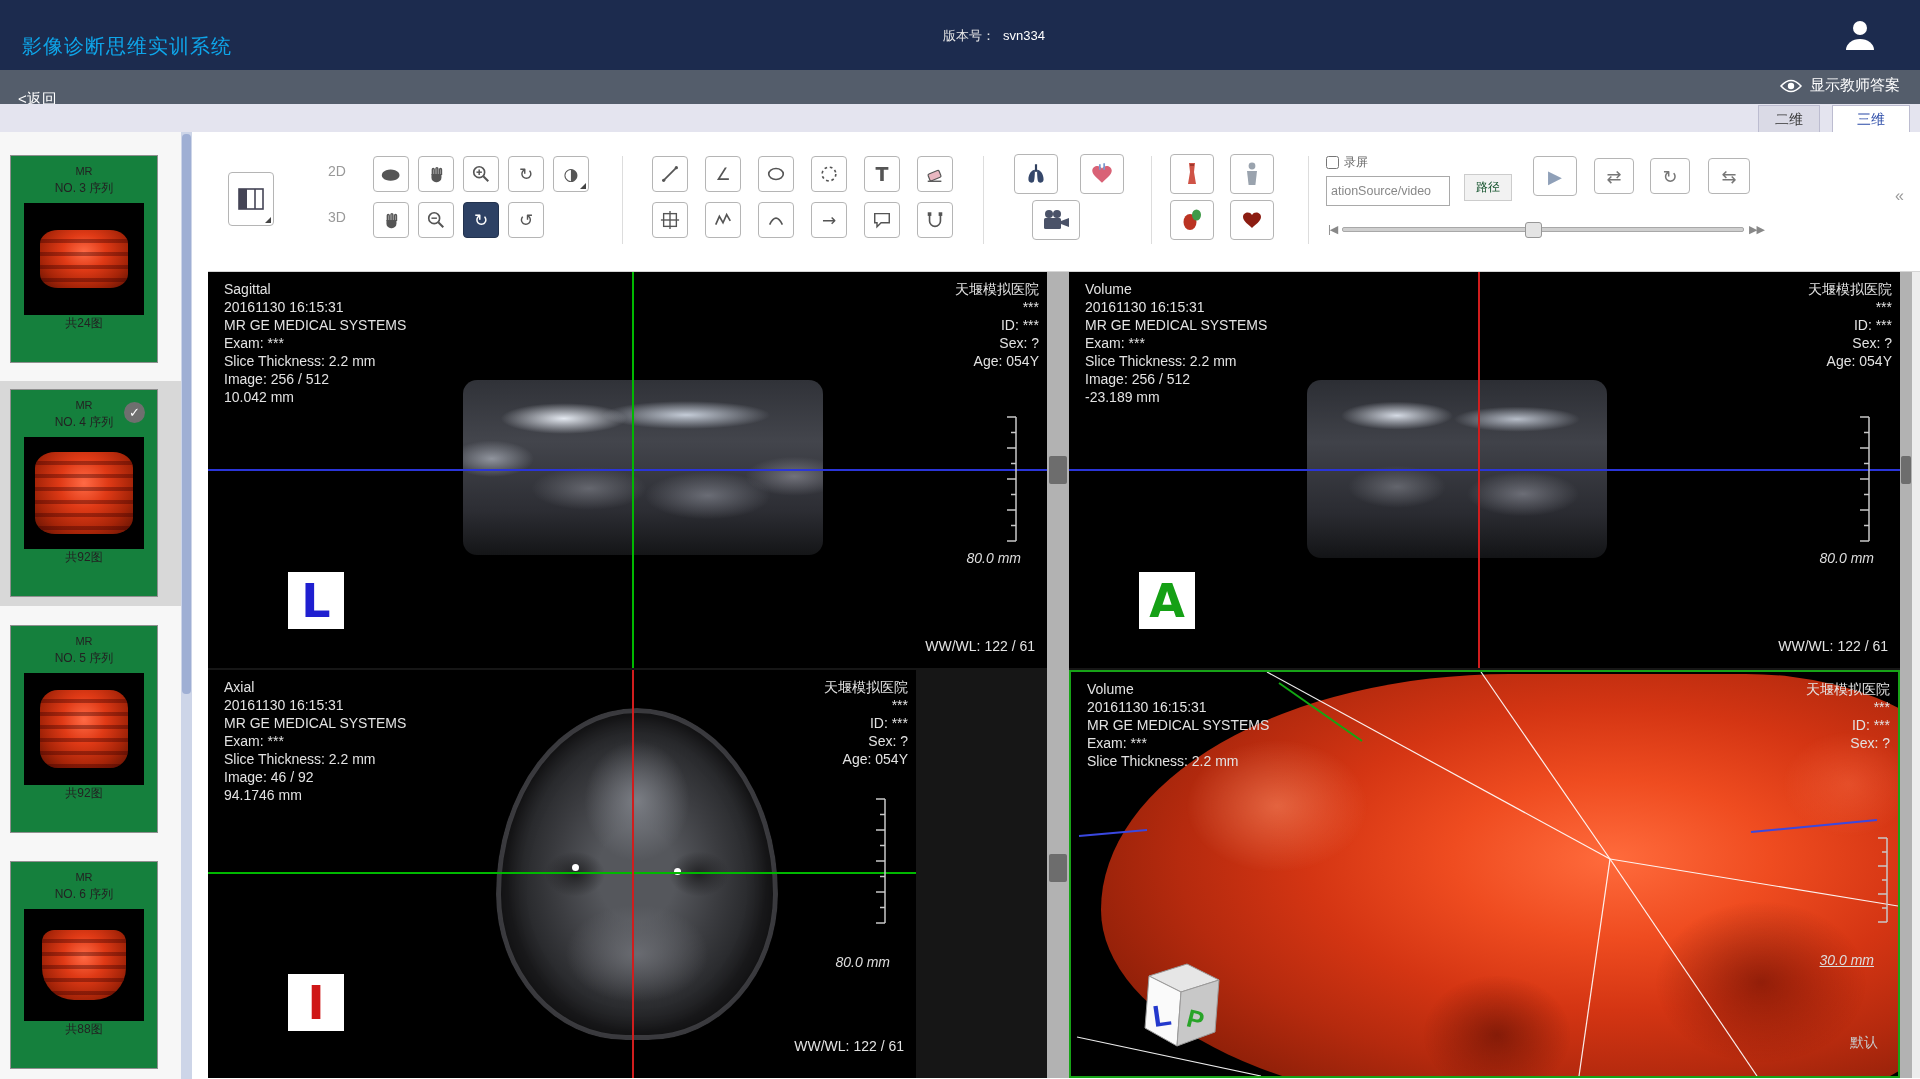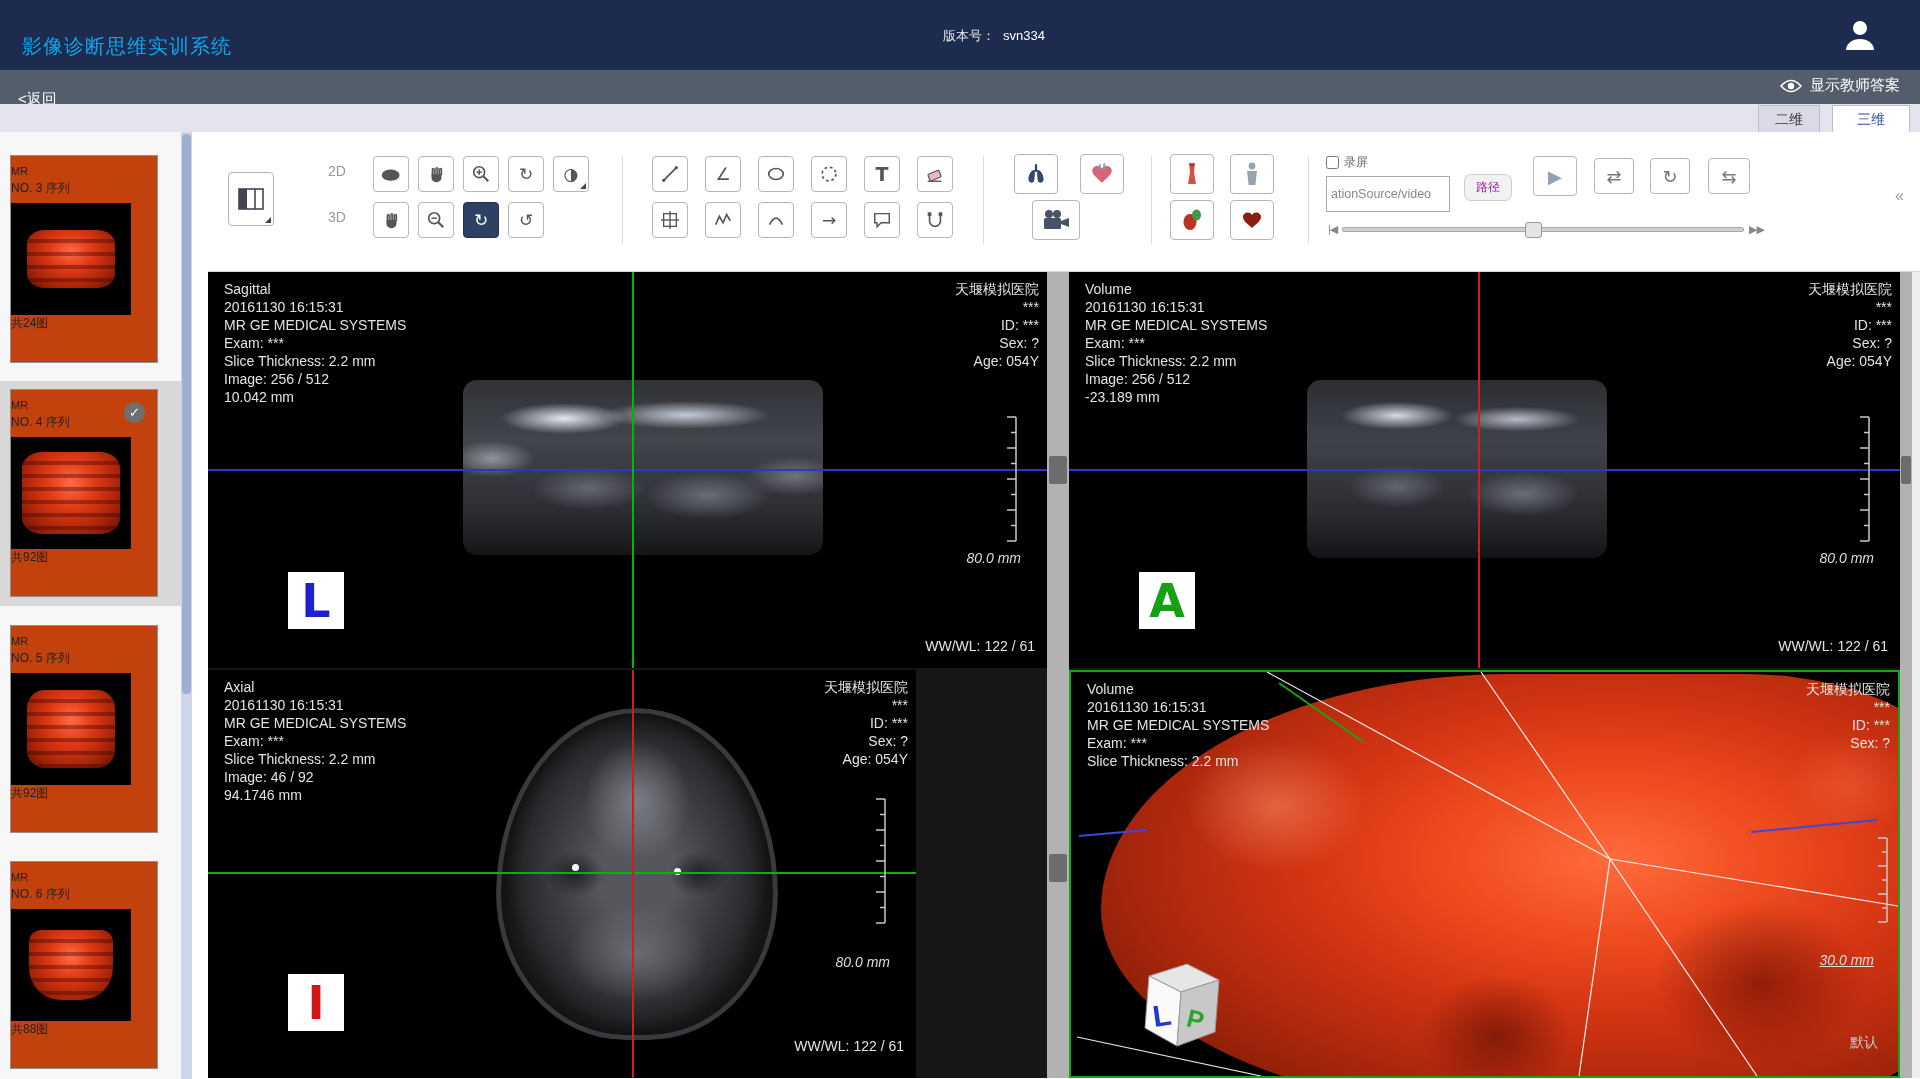"MR" .series-card { align-items: flex-start -> center; background: #c2410c -> #15803d }
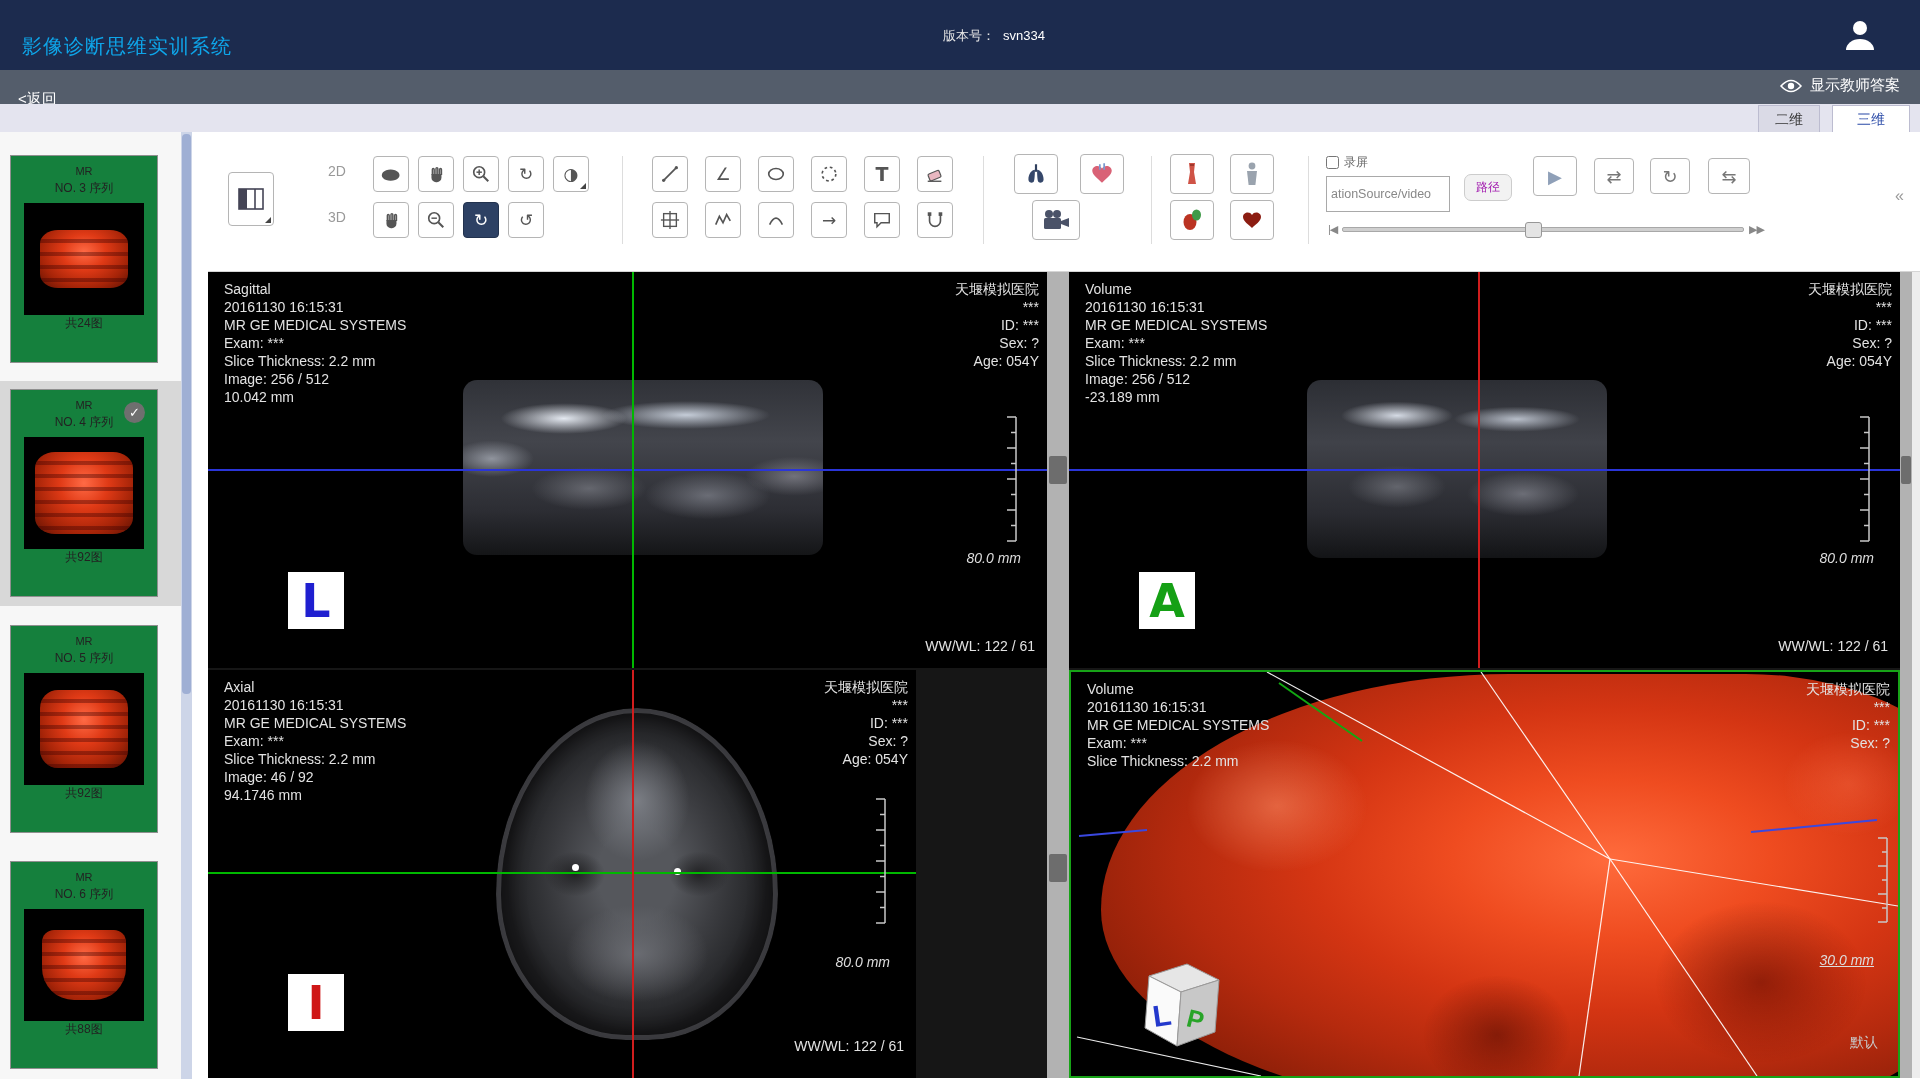"ationSource/video" .video-input { height: 36px -> 30px }
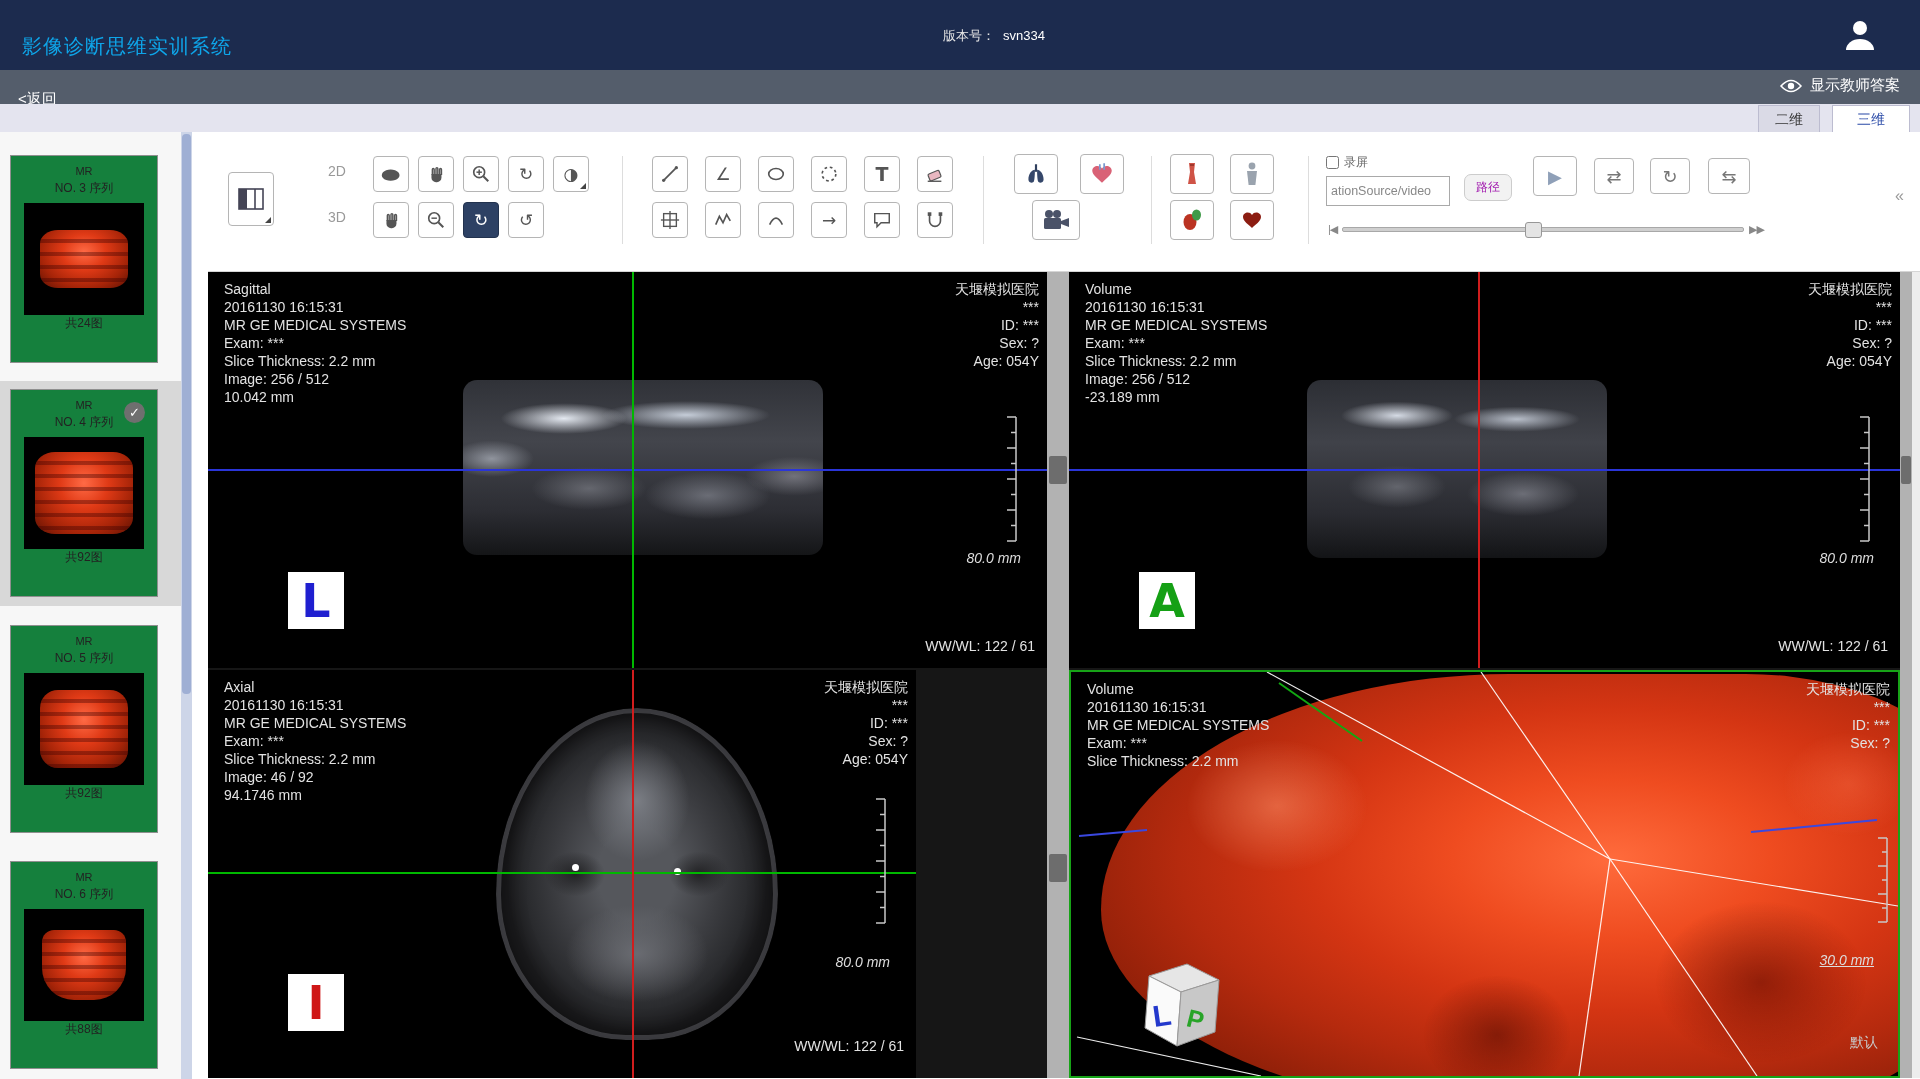"路径" .path-btn { border-radius: 7px -> 0; color: #a21caf -> #14532d }
